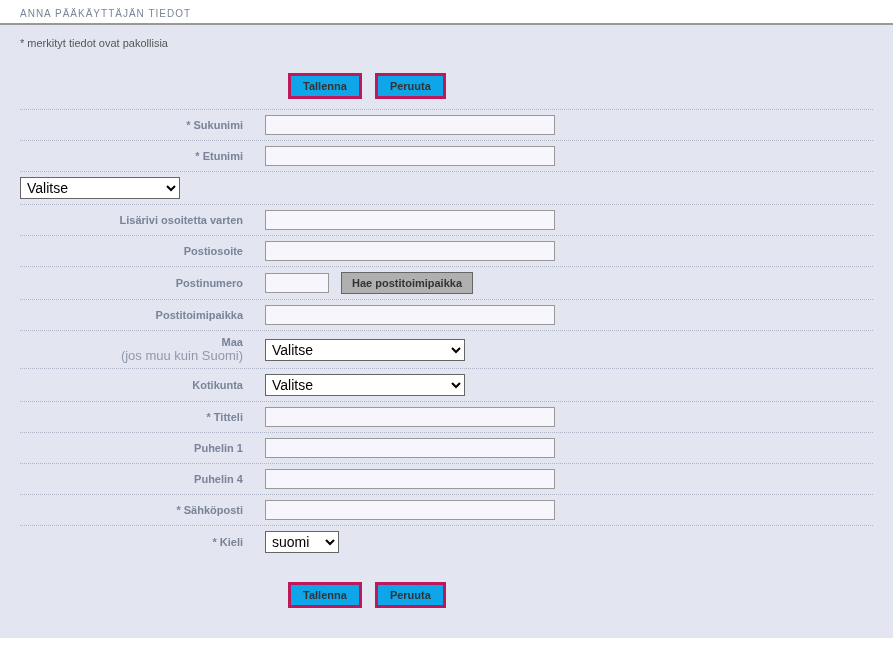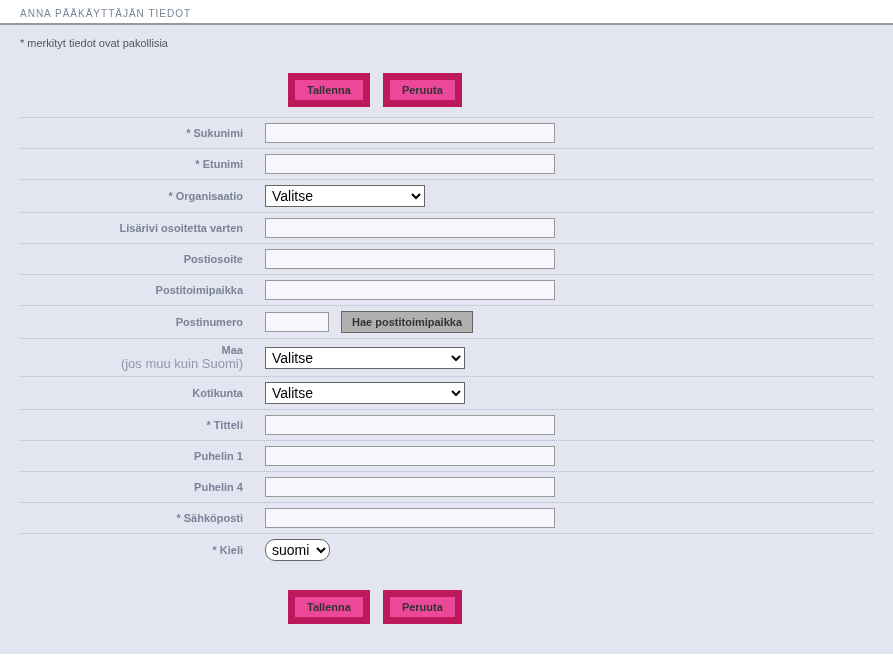"Tallenna" .button-row button { background: #ec4899 -> #0ea5e9; border: 7px solid #be185d -> 3px solid #be185d }
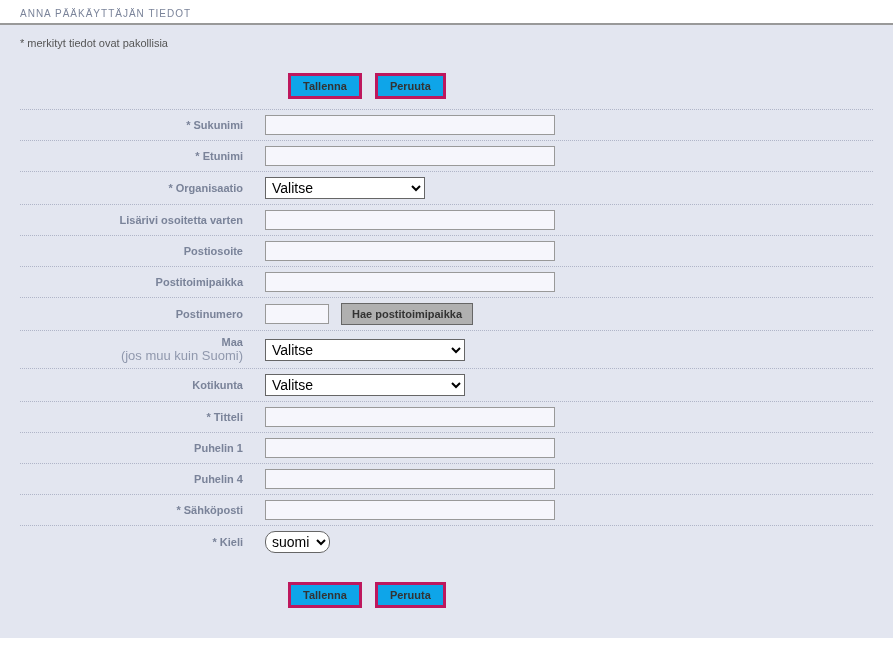"* Organisaatio" div.label-col { html: <div>* Organisaatio</div> -> none }
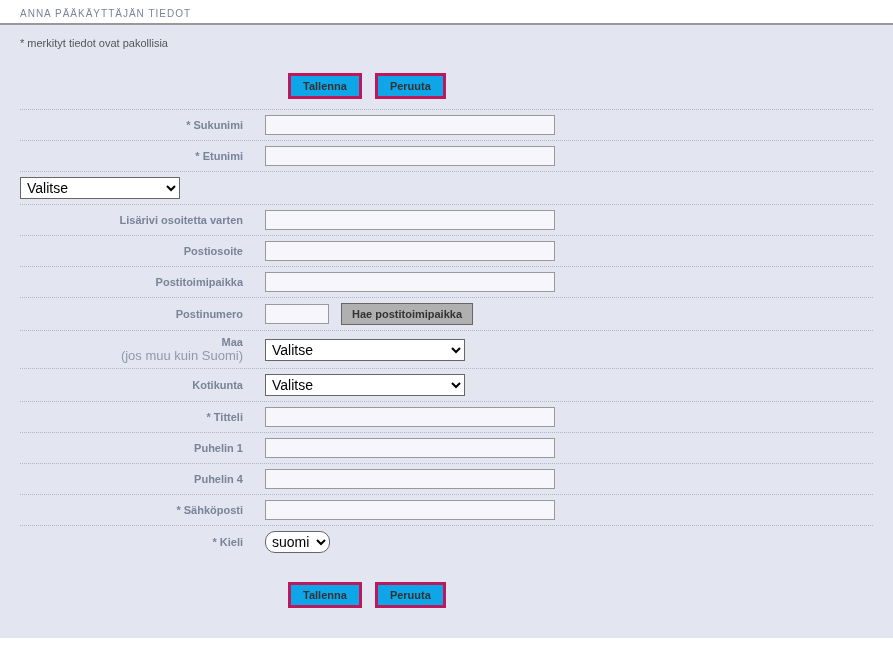"Postitoimipaikka" div.form-row { order: before "Postinumero" -> after "Postinumero" }
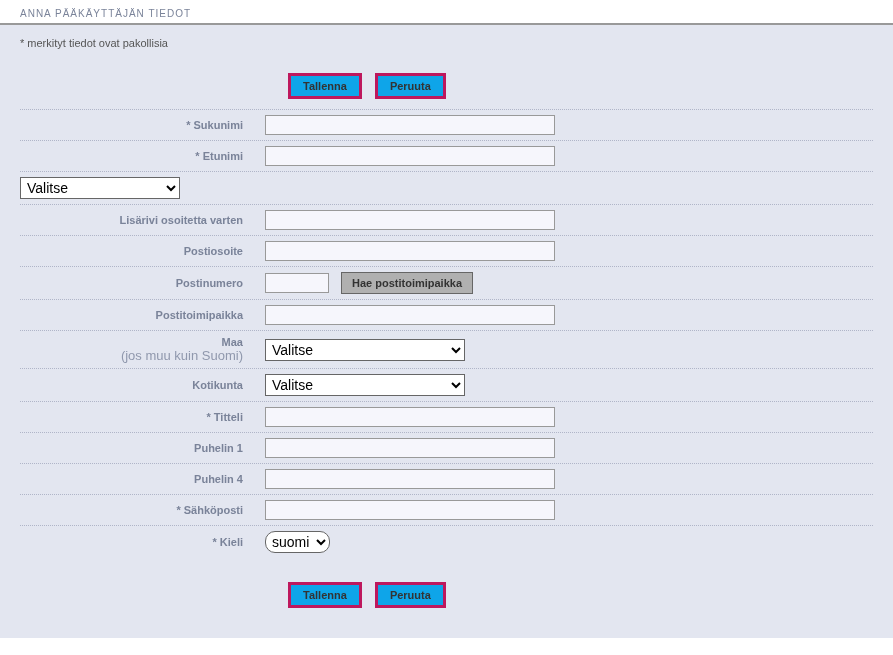"suomi" .input-col select.sel-narrow { border-radius: 10px -> none; width: 65px -> 74px }
